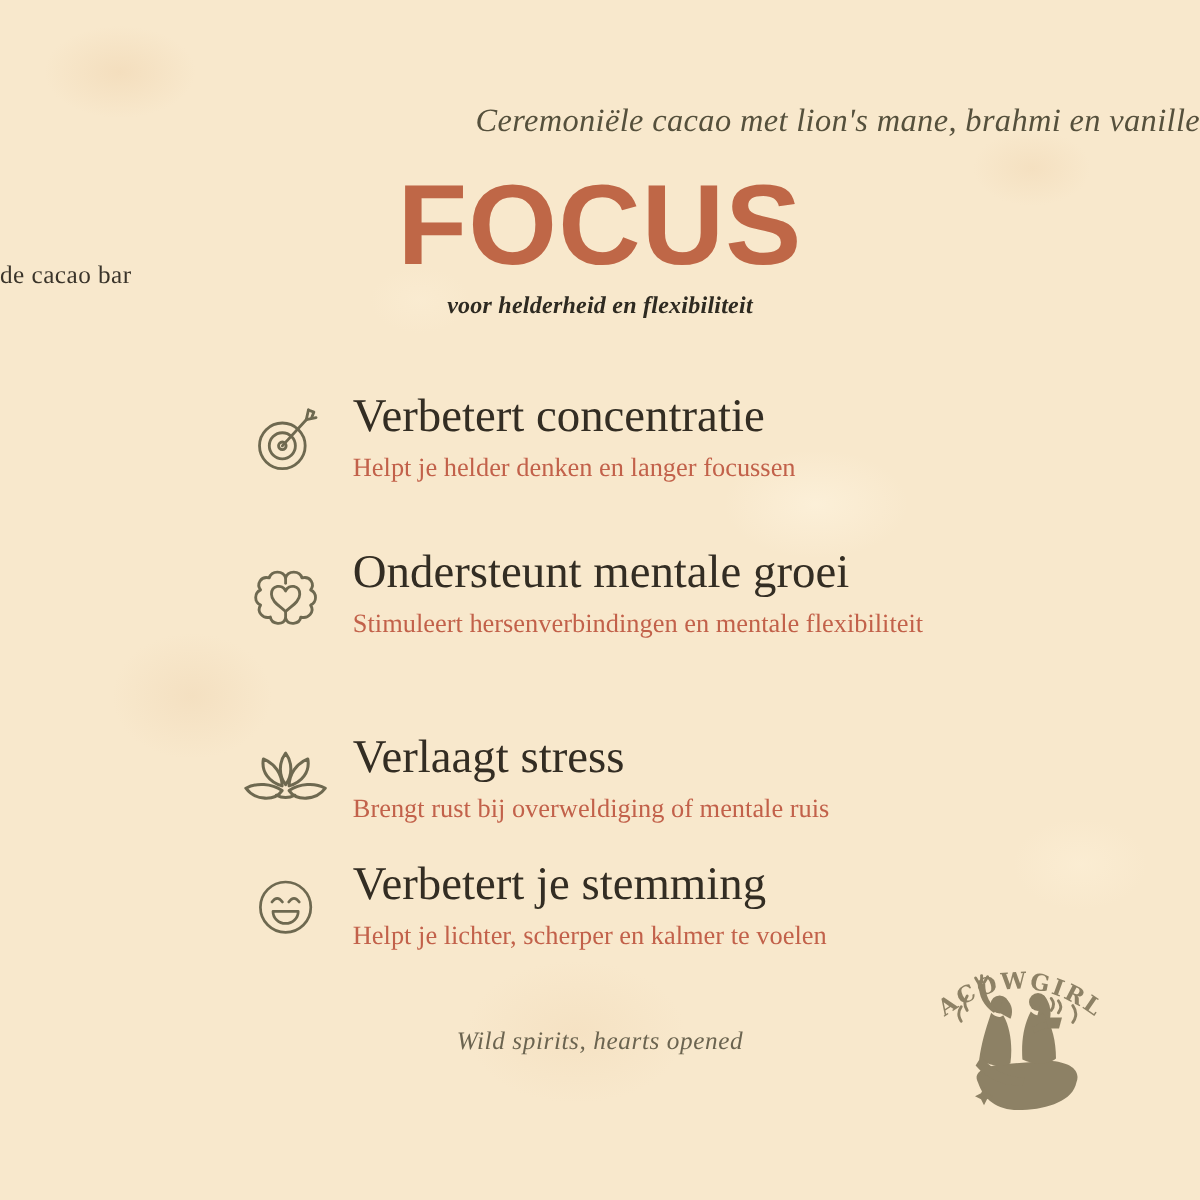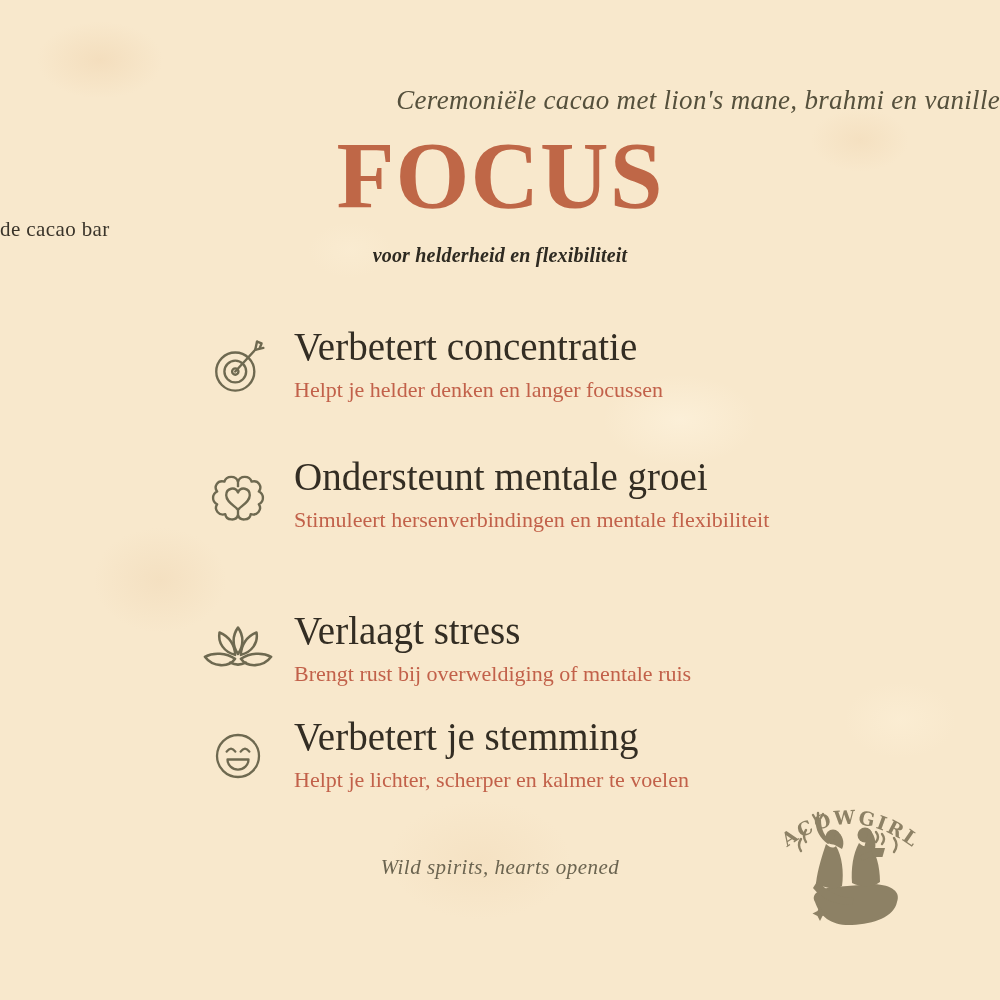"FOCUS" .title { font-family: Liberation Serif, serif -> Liberation Sans, sans-serif; margin: 0 -> 12px }
